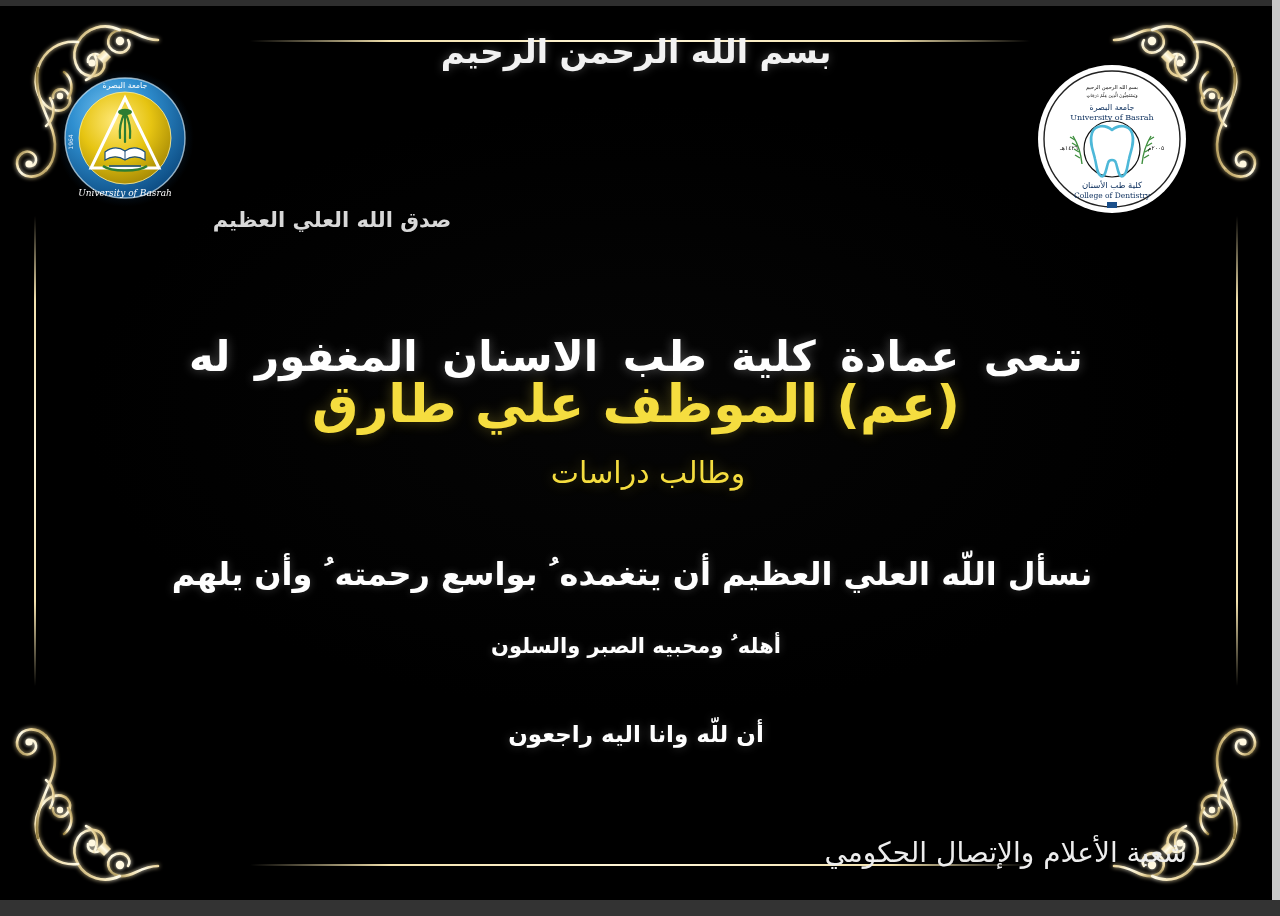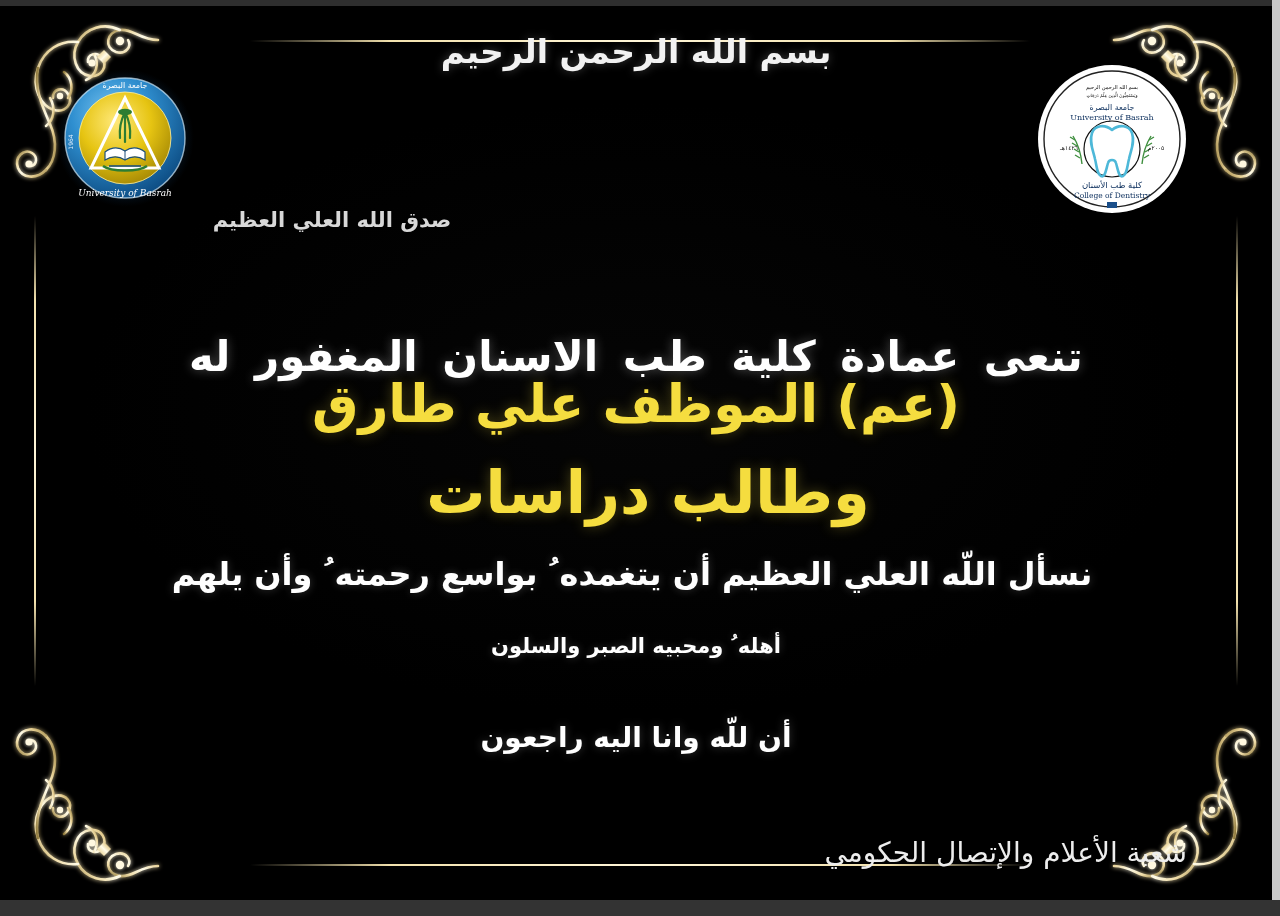"وطالب دراسات" #line3 { font-size: 59px -> 30px; font-weight: 700 -> 400 }
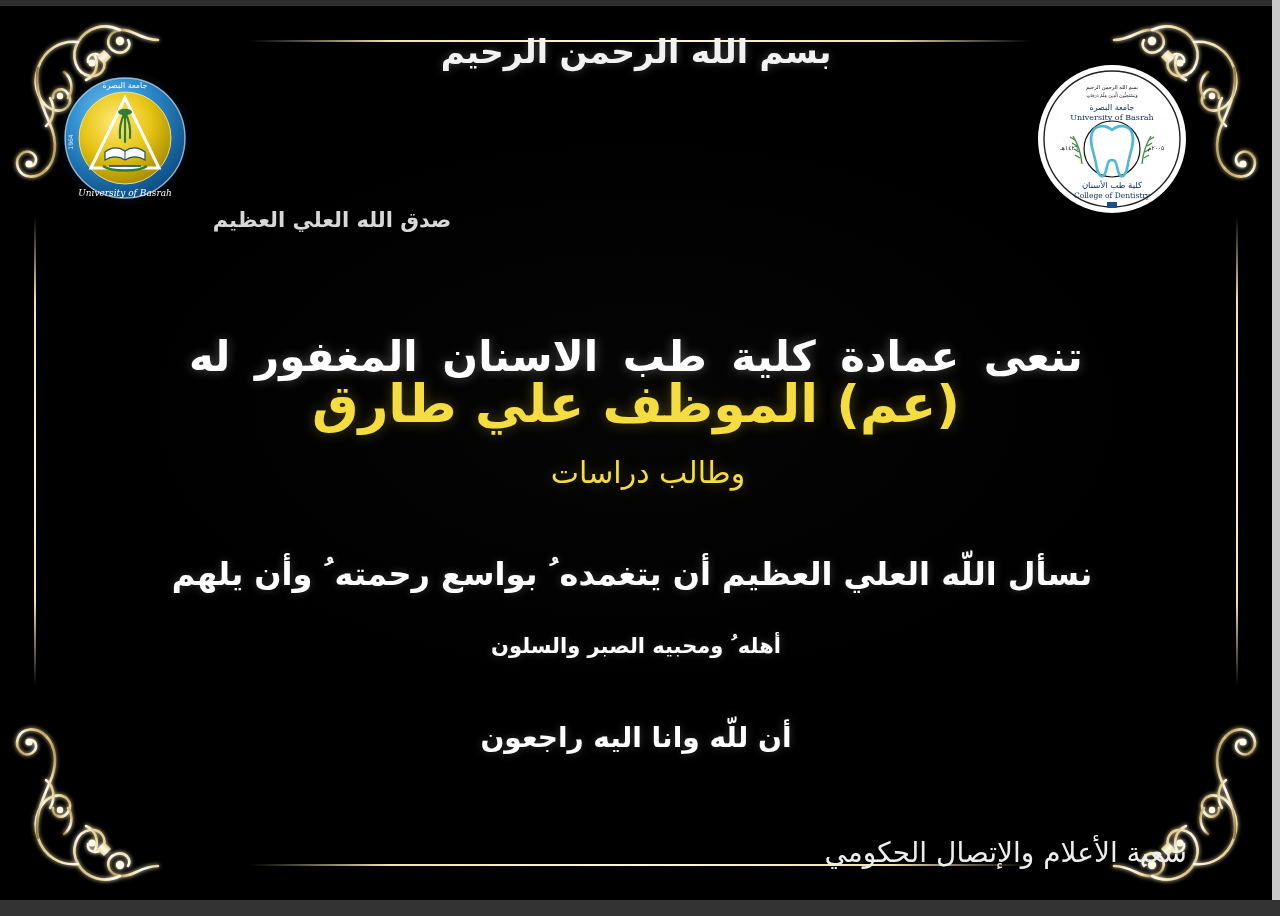"أن للّه وانا اليه راجعون" #dua3 { font-size: 28px -> 23px }
